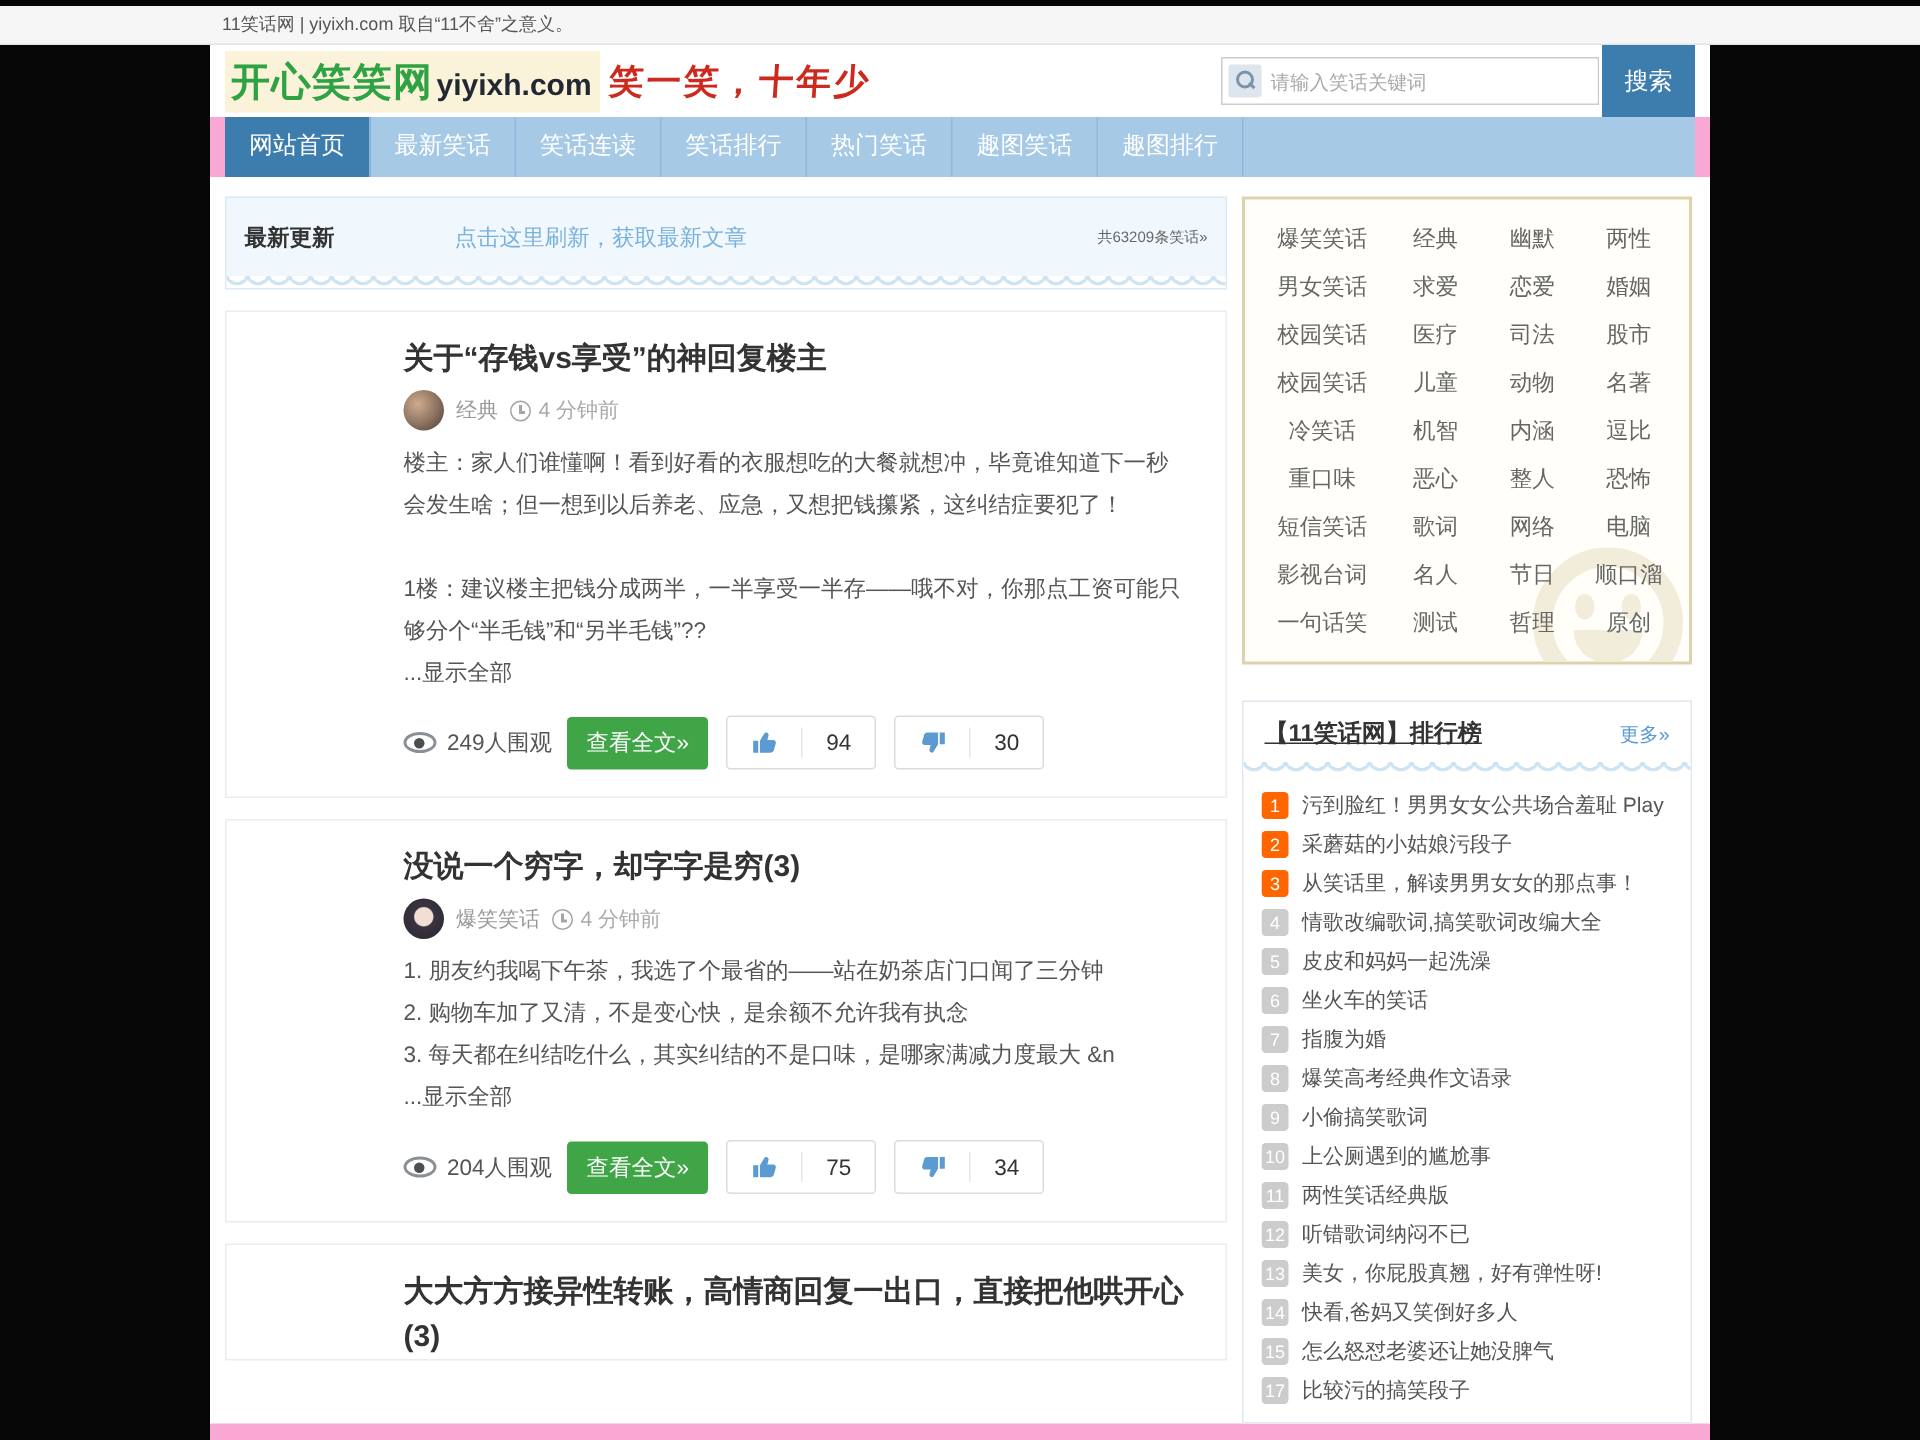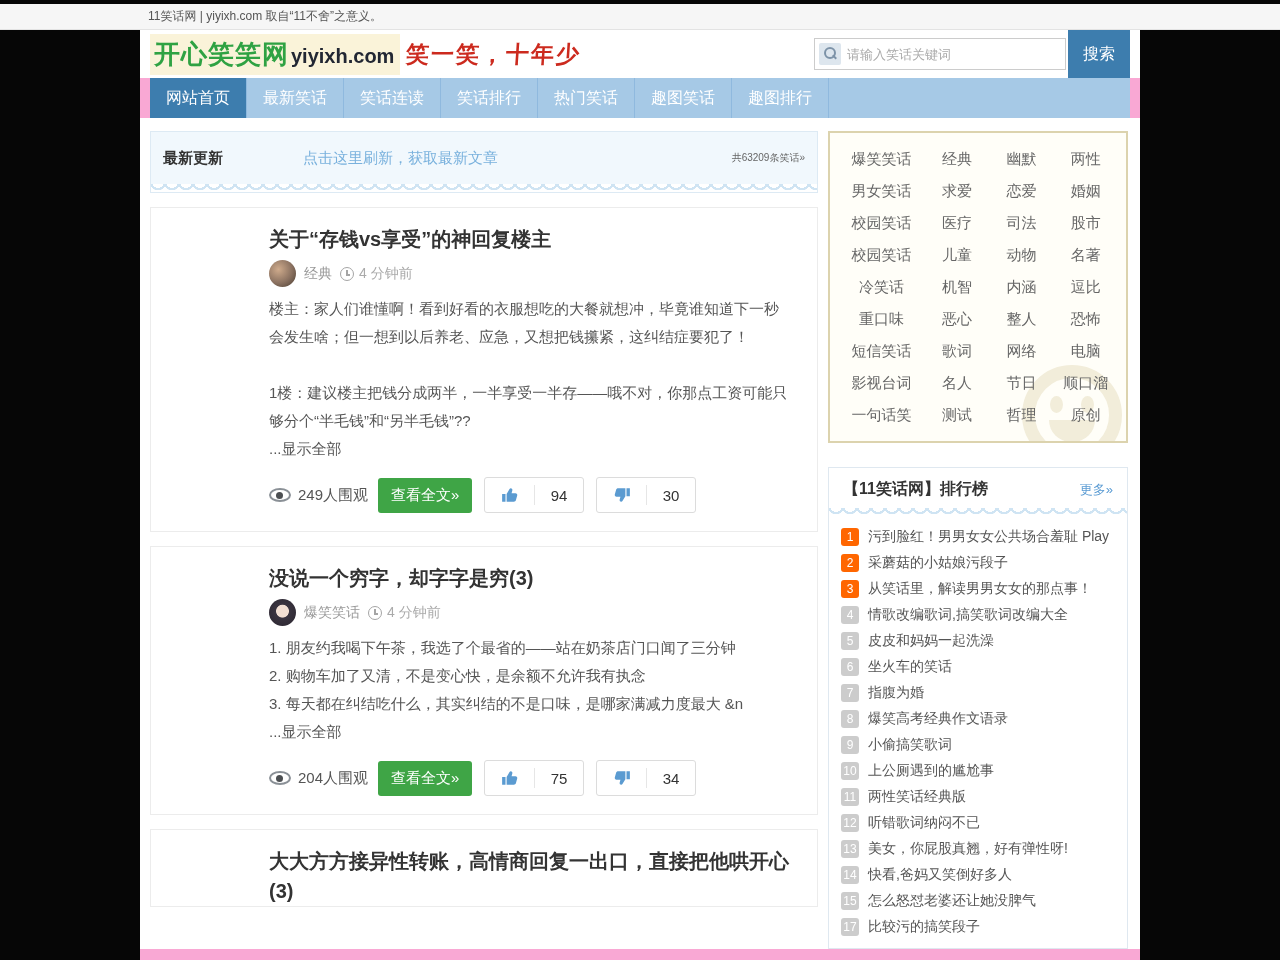"【11笑话网】排行榜" .rank-title { text-decoration: none -> underline }
